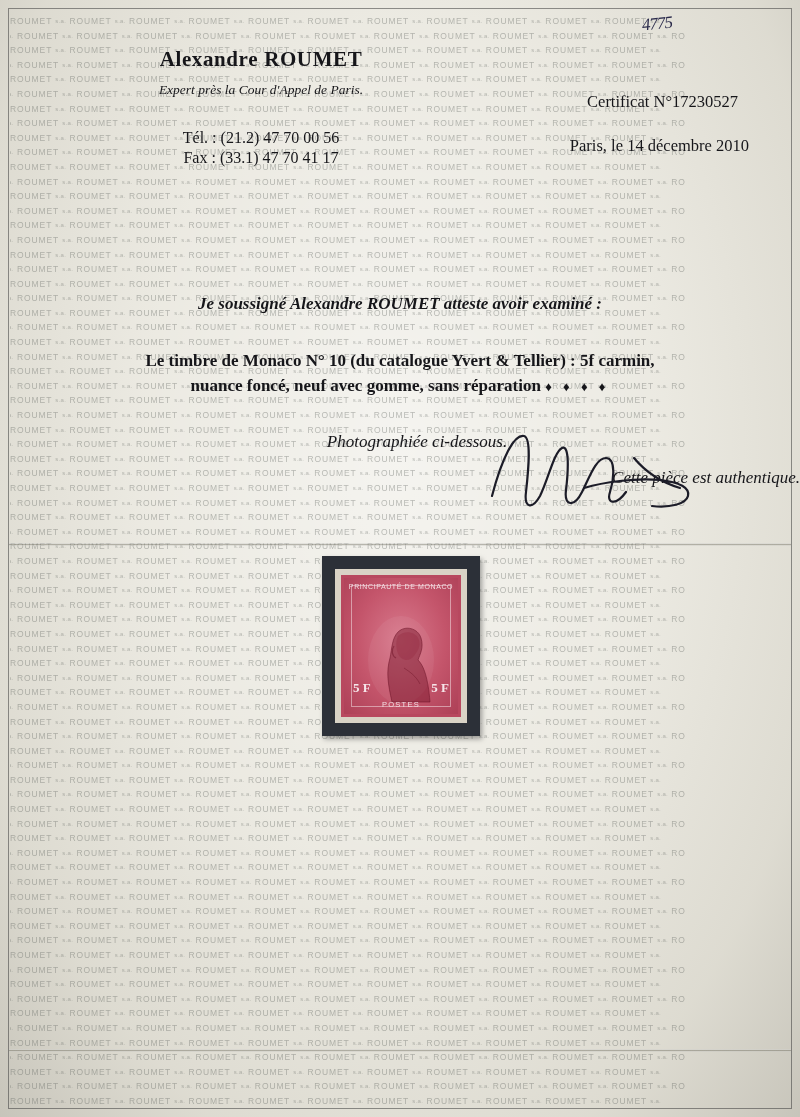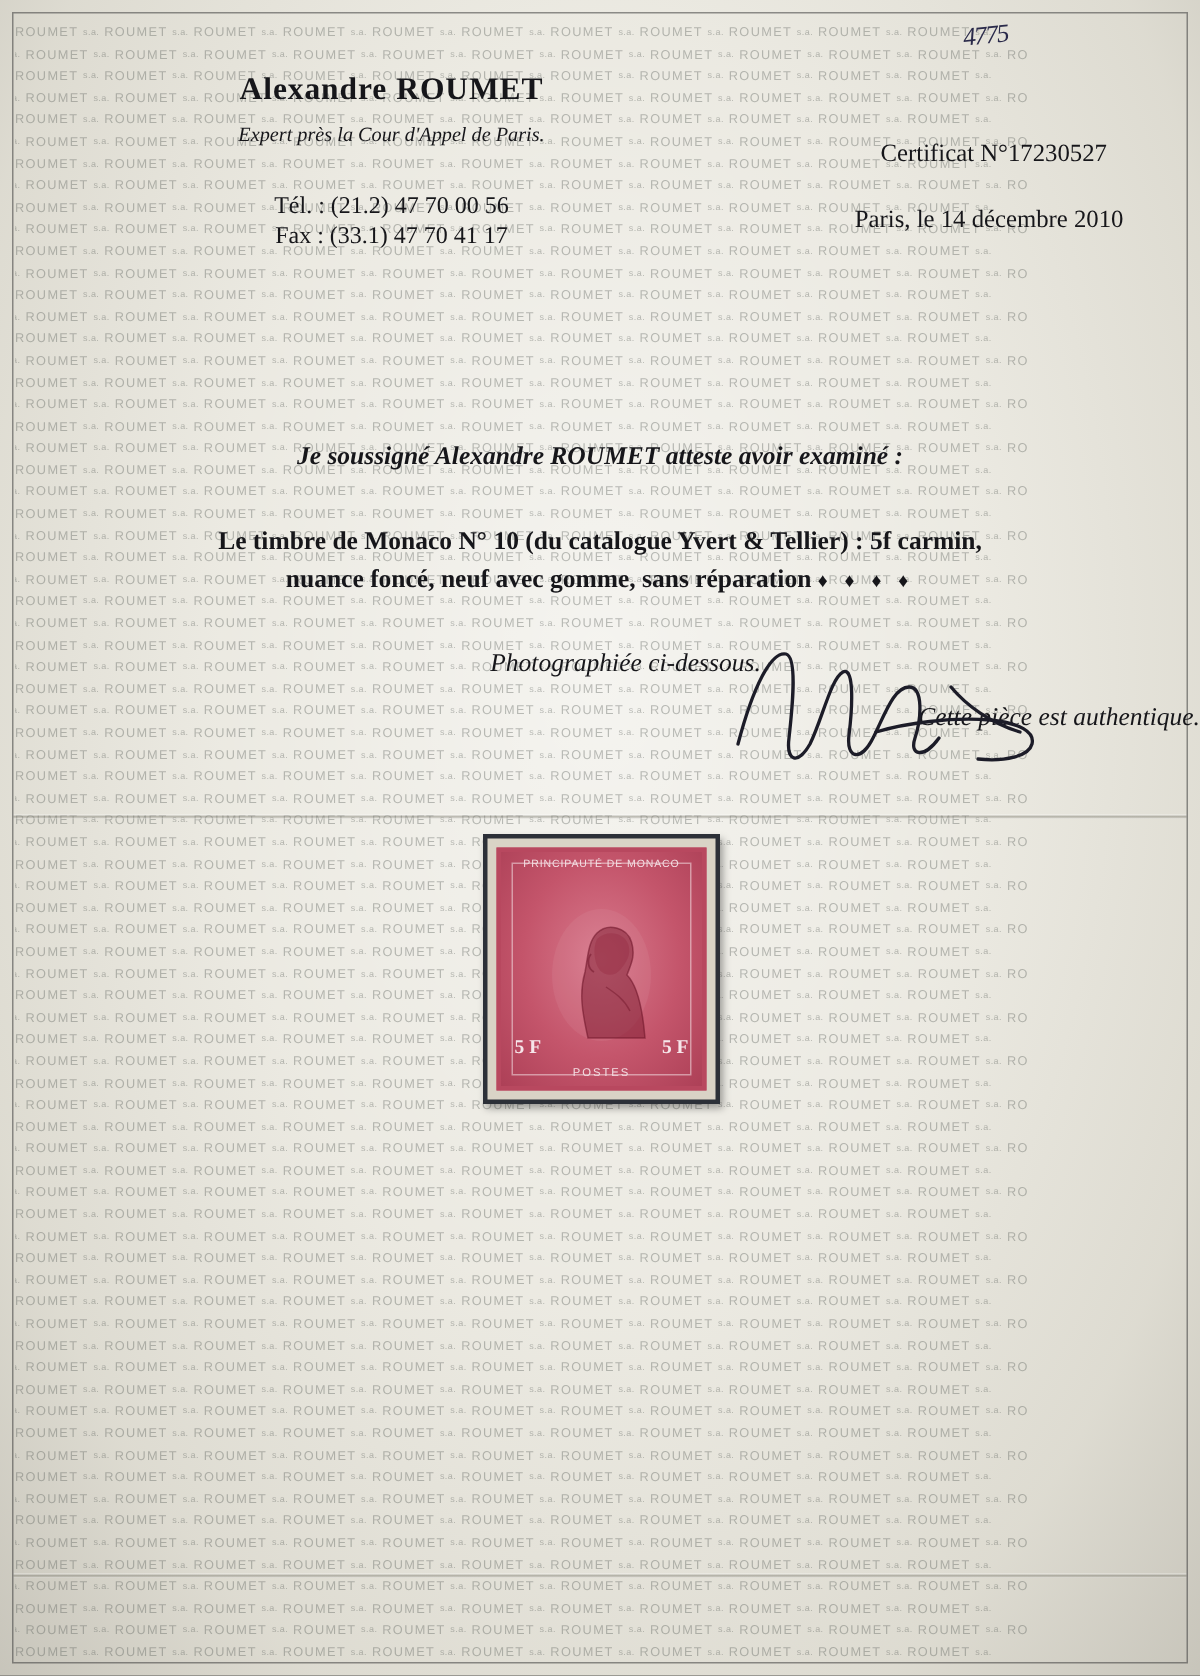"5 F" .stamp-mount { padding: 3px -> 13px }
